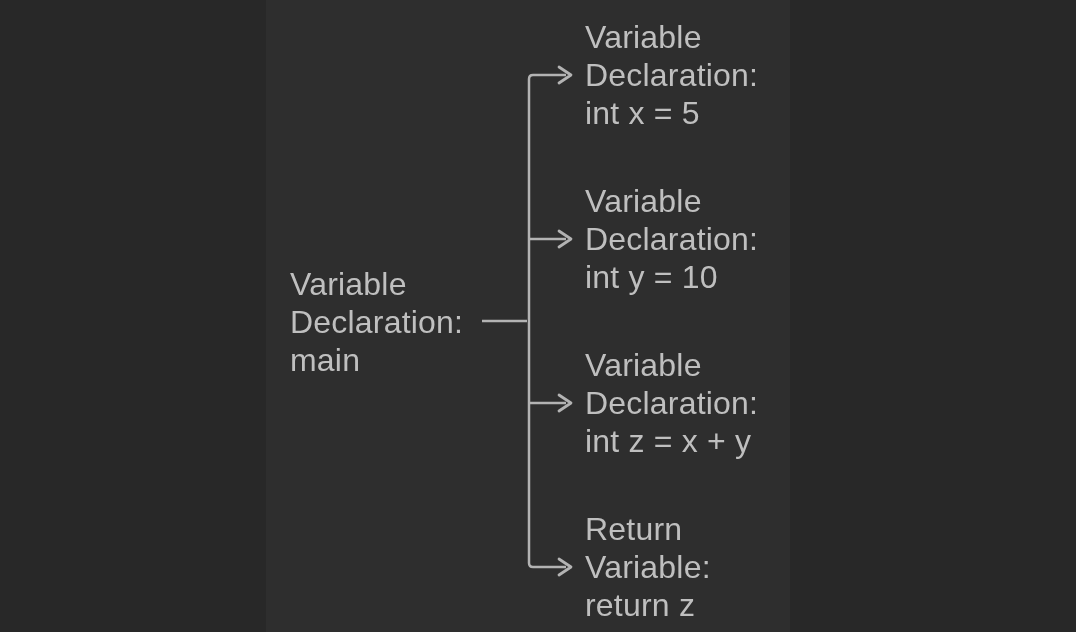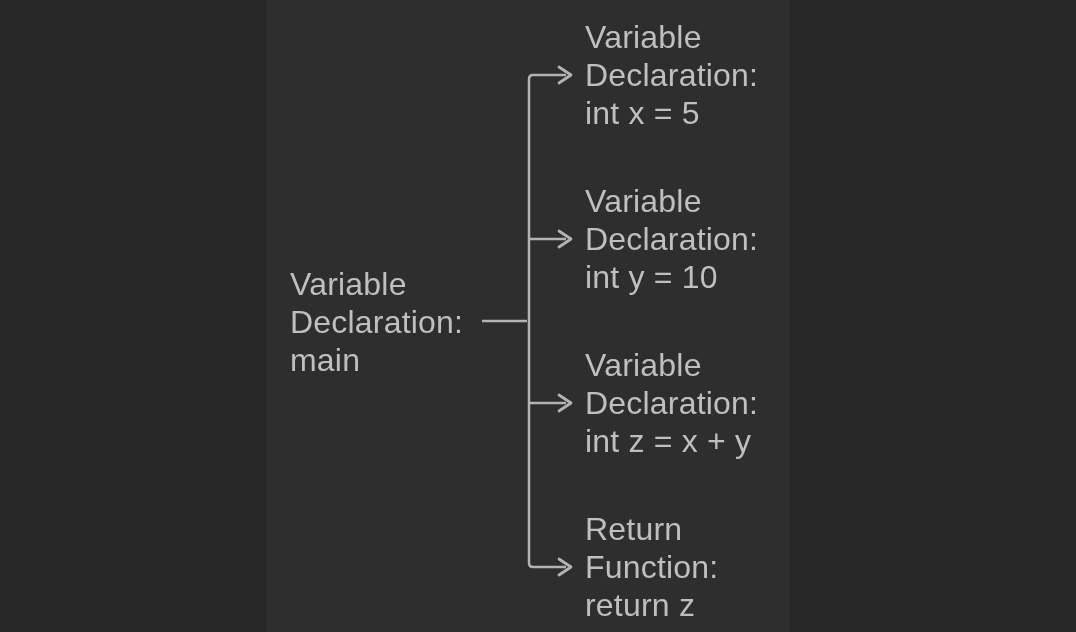"Return" div.node { text: Function -> Variable }
